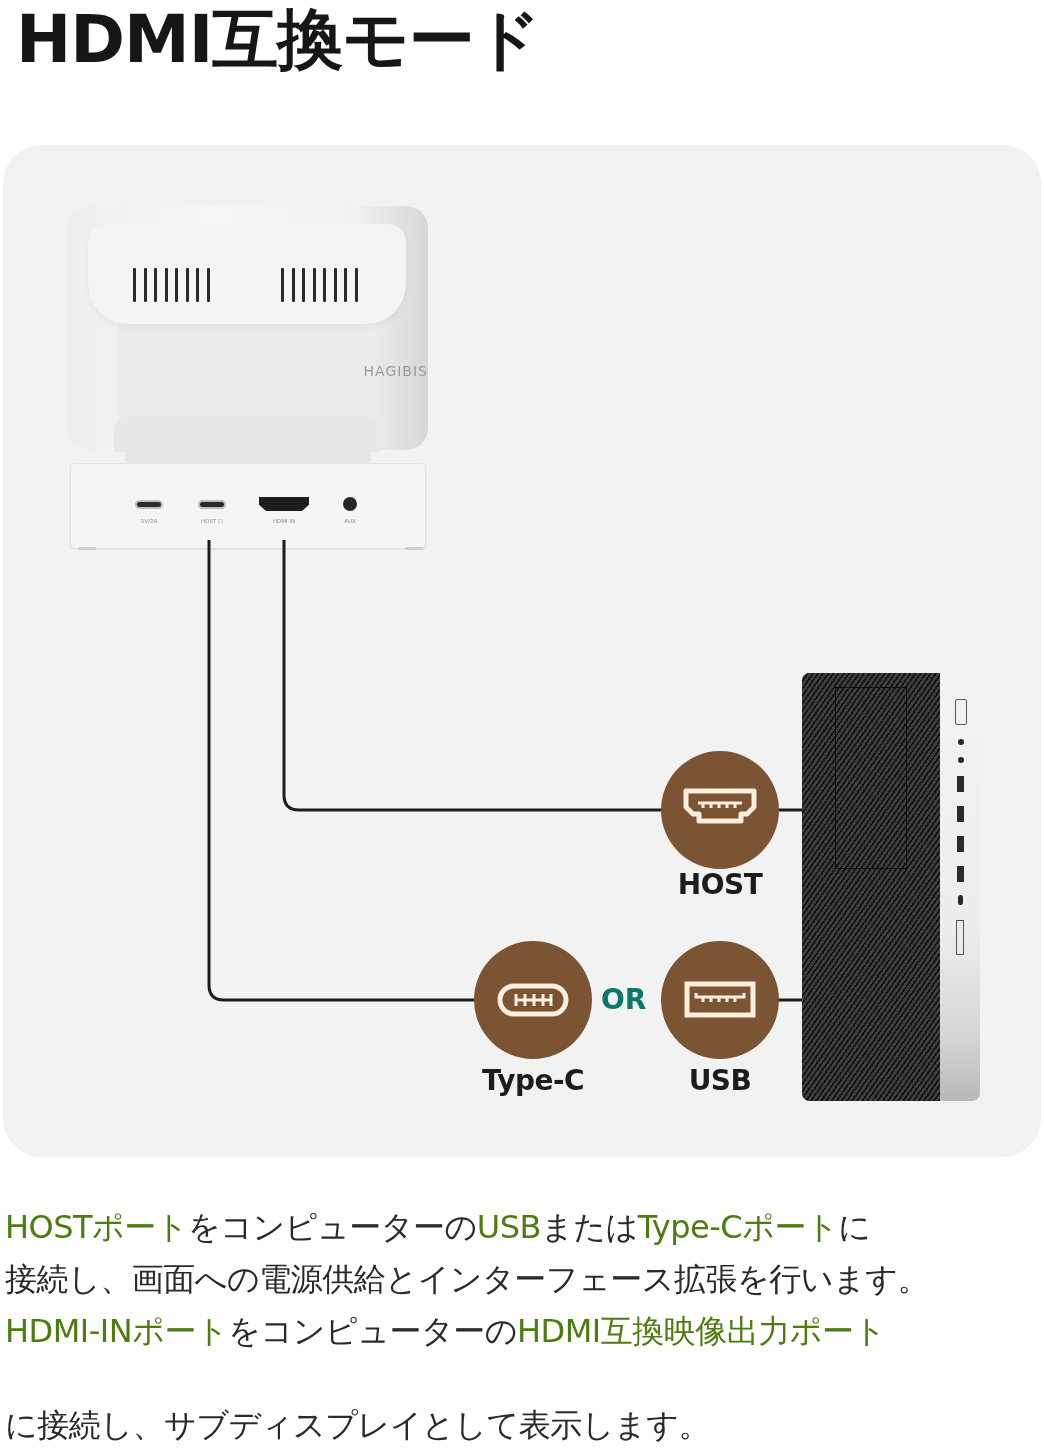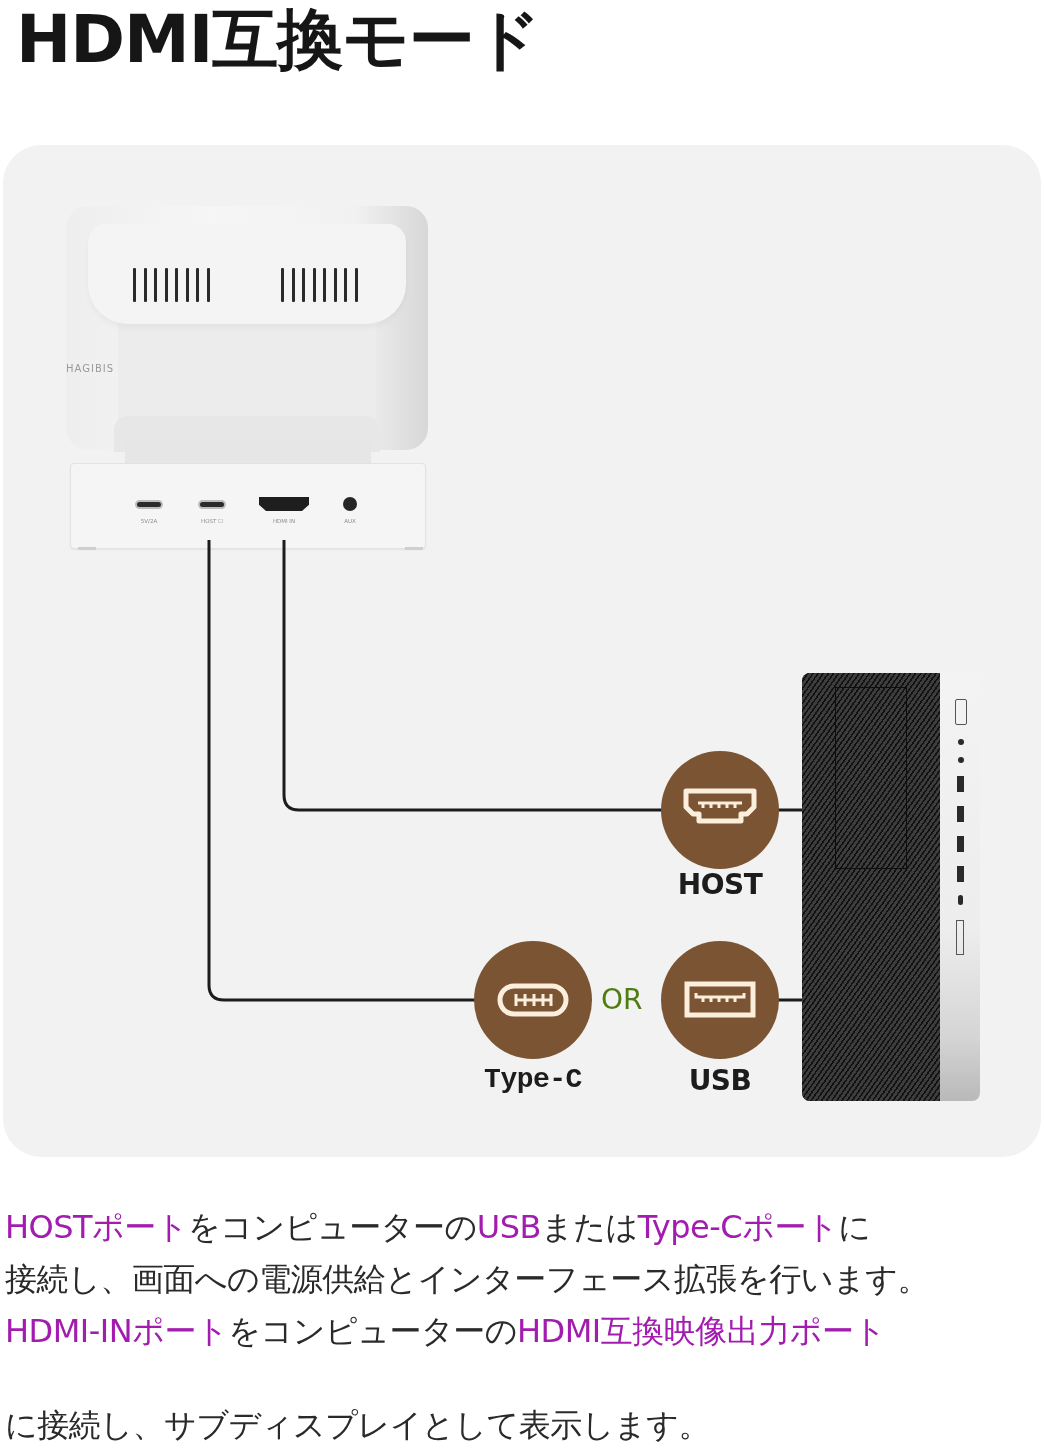"HAGIBIS" .brand { font-size: 10px -> 14px; text-align: left -> right }
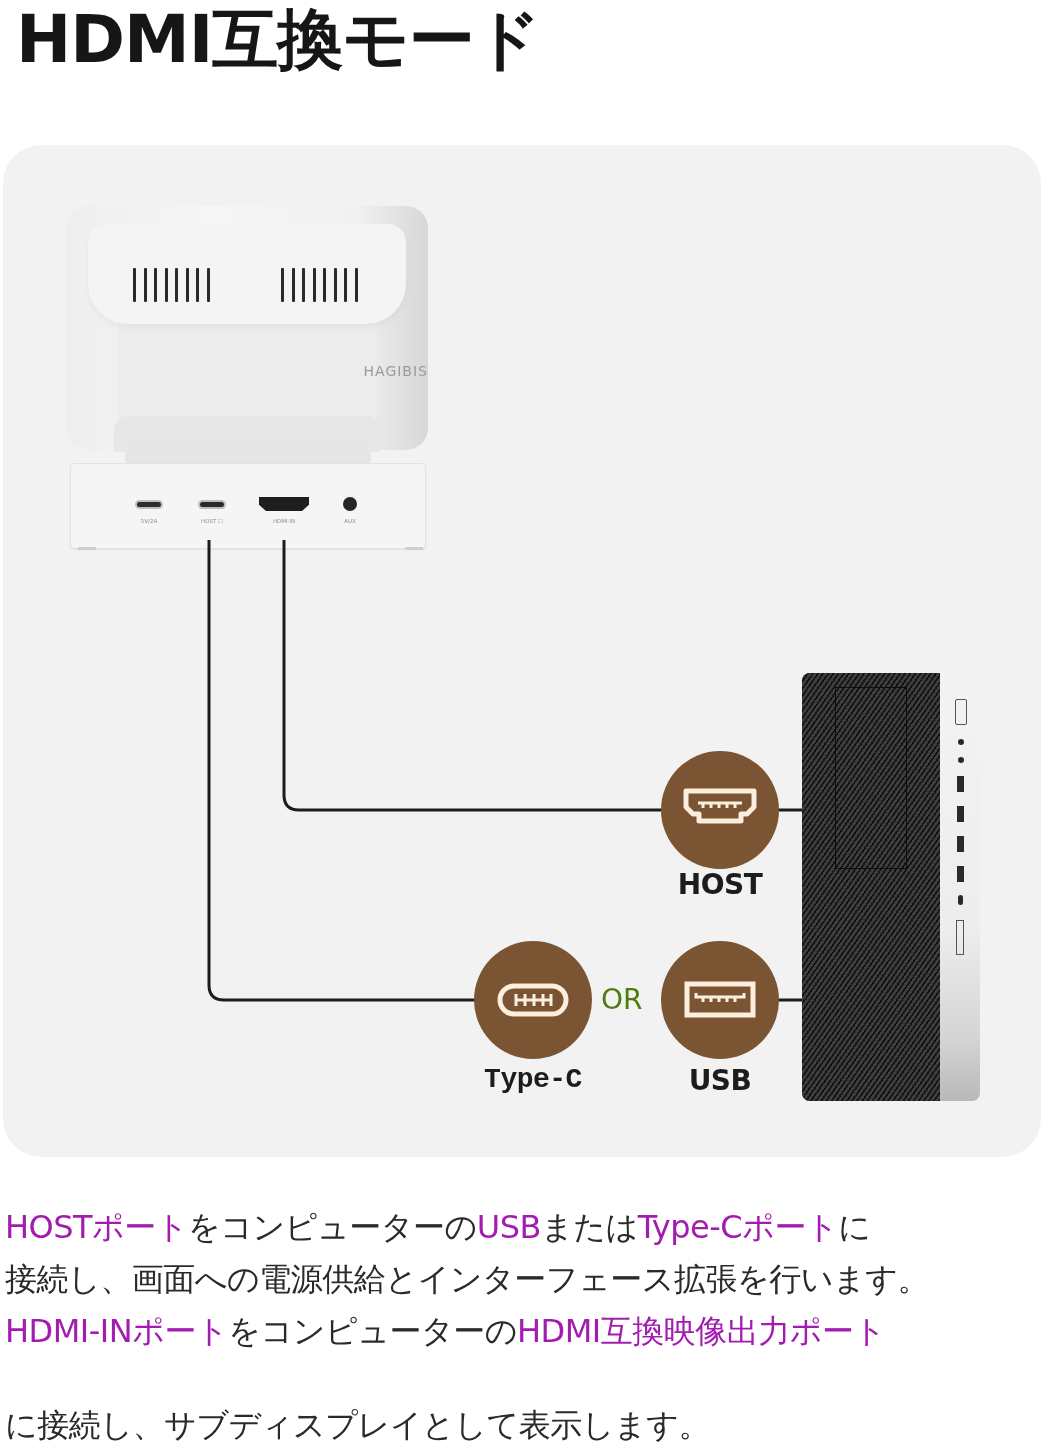"OR" .or-label { color: #4d7c0f -> #0f766e; font-weight: normal -> bold }
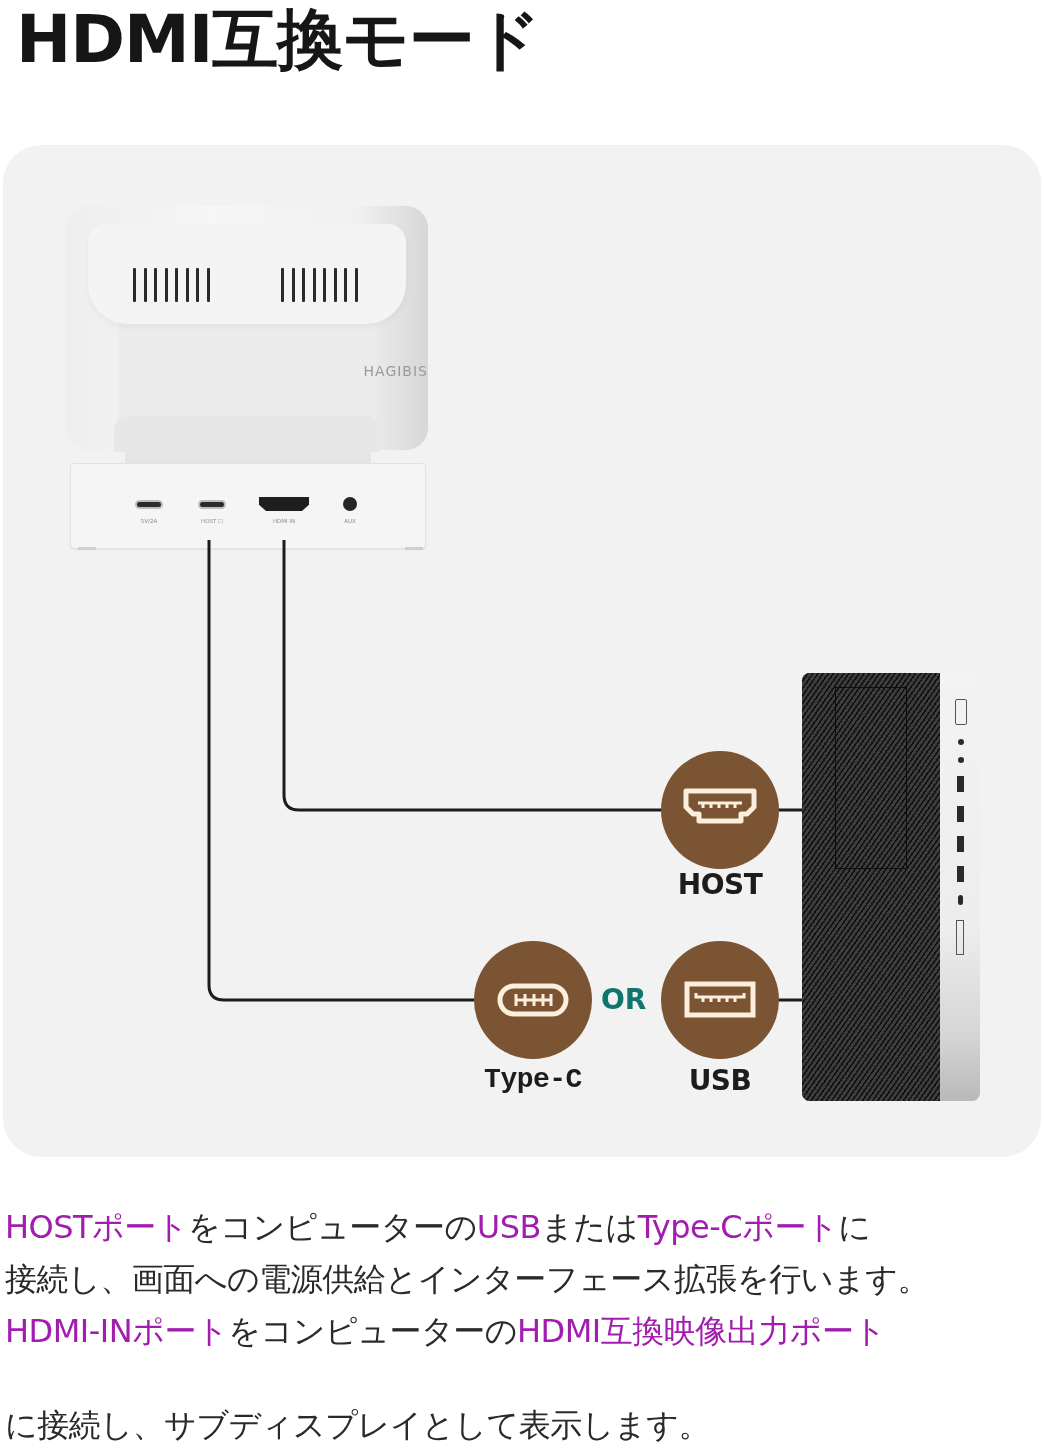"Type-C" div.badge-label { font-family: Liberation Mono, monospace -> none }
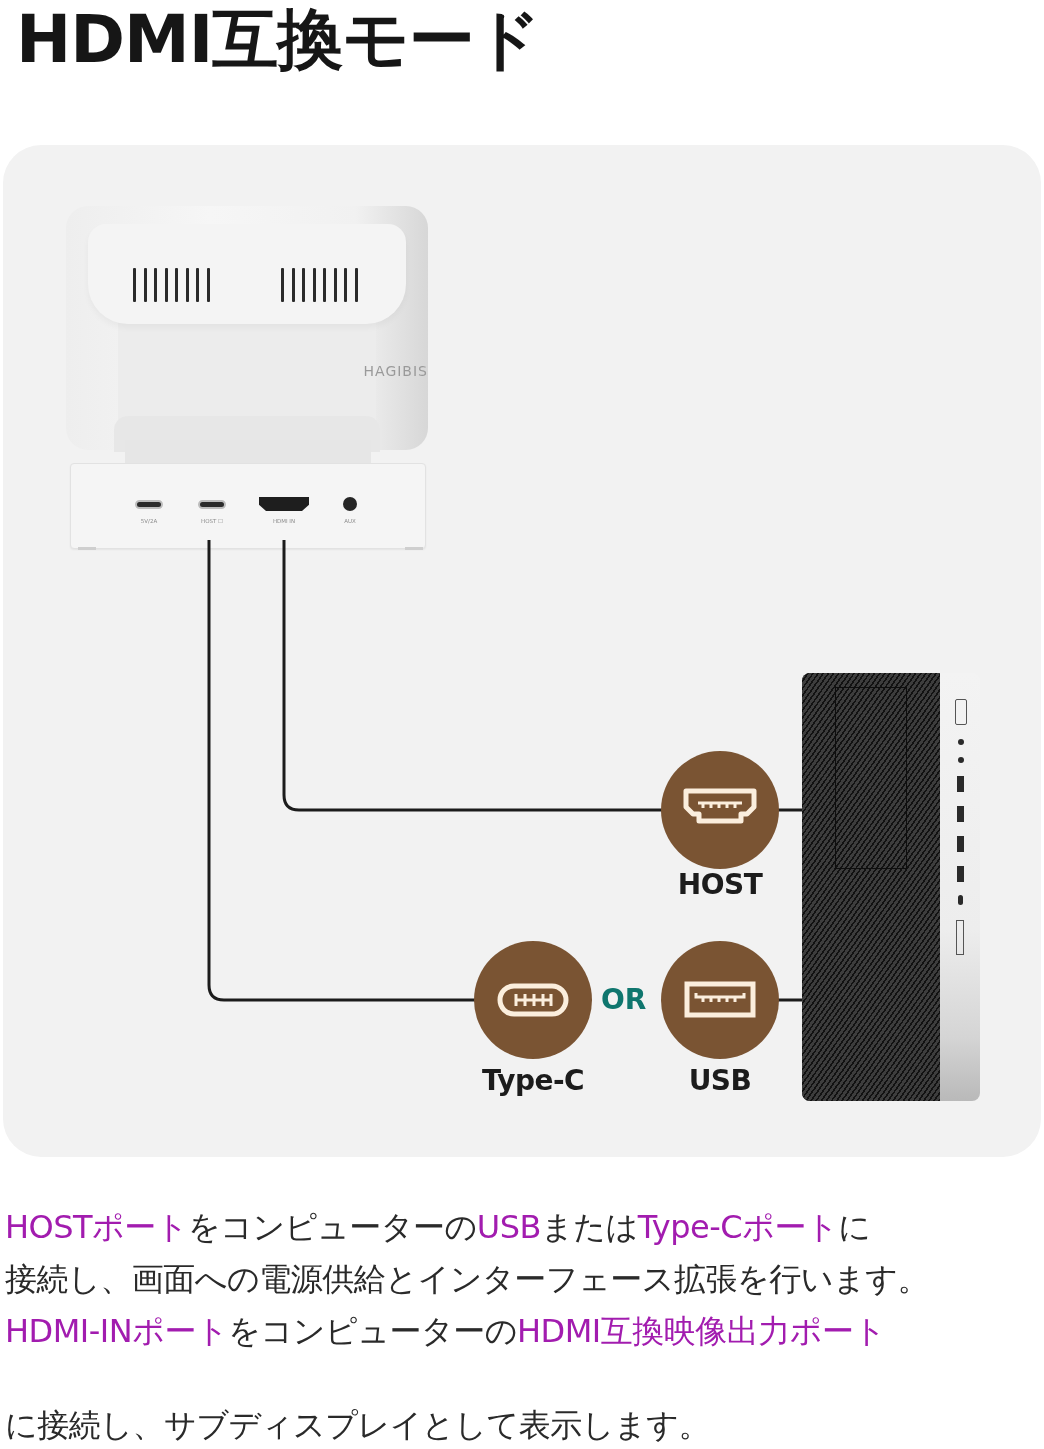"HOSTポート" .hl { color: #a21caf -> #4d7c0f }
